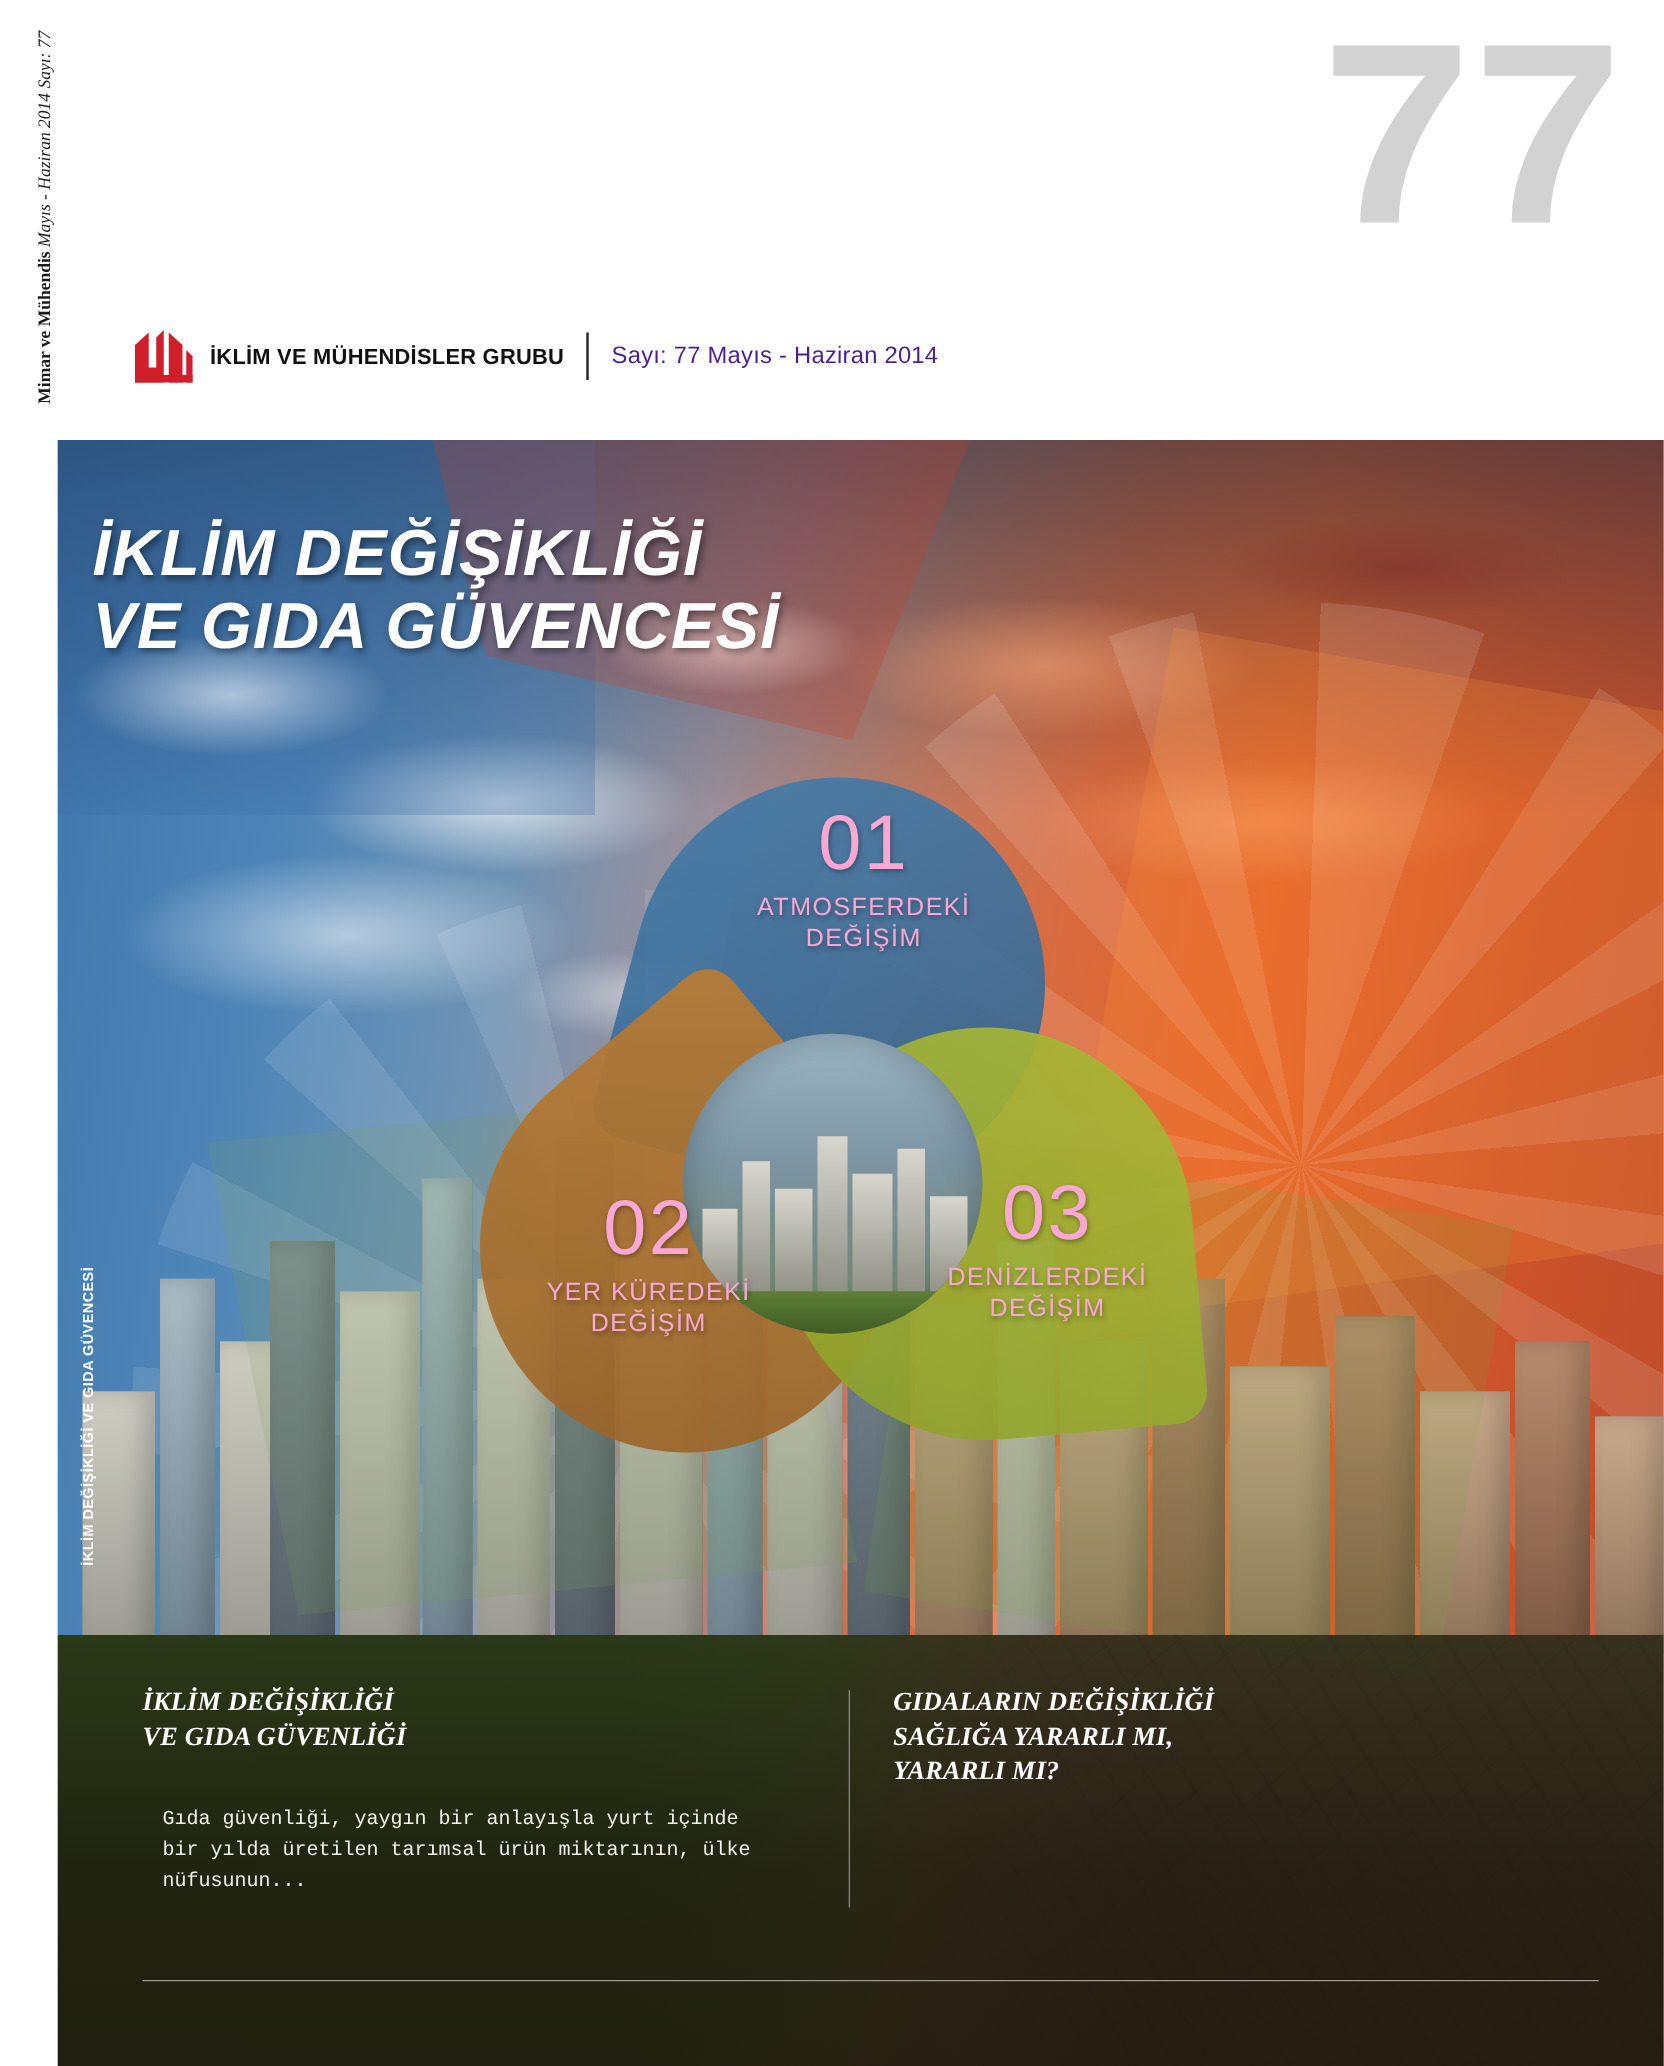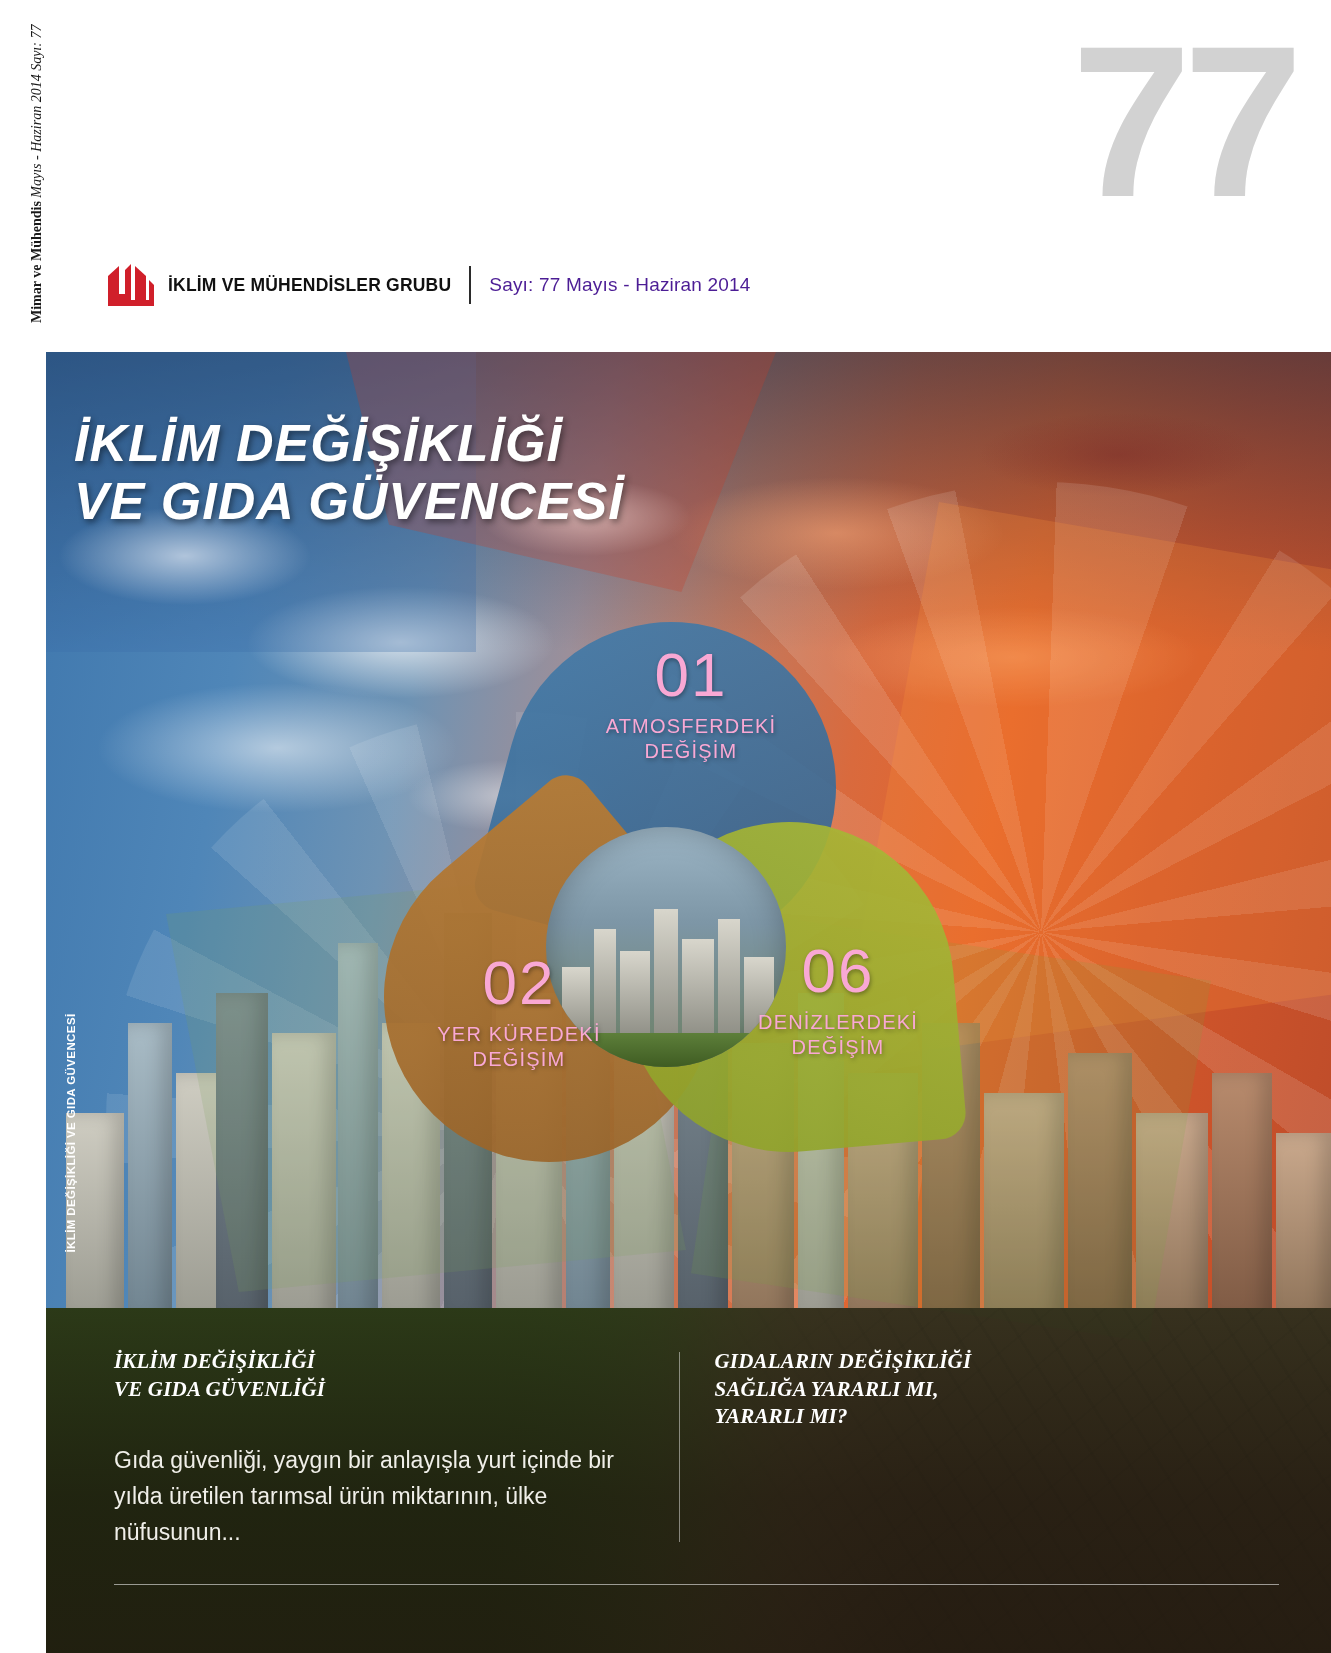"77" .issue-big { font-family: Liberation Sans, sans-serif -> Liberation Mono, monospace }
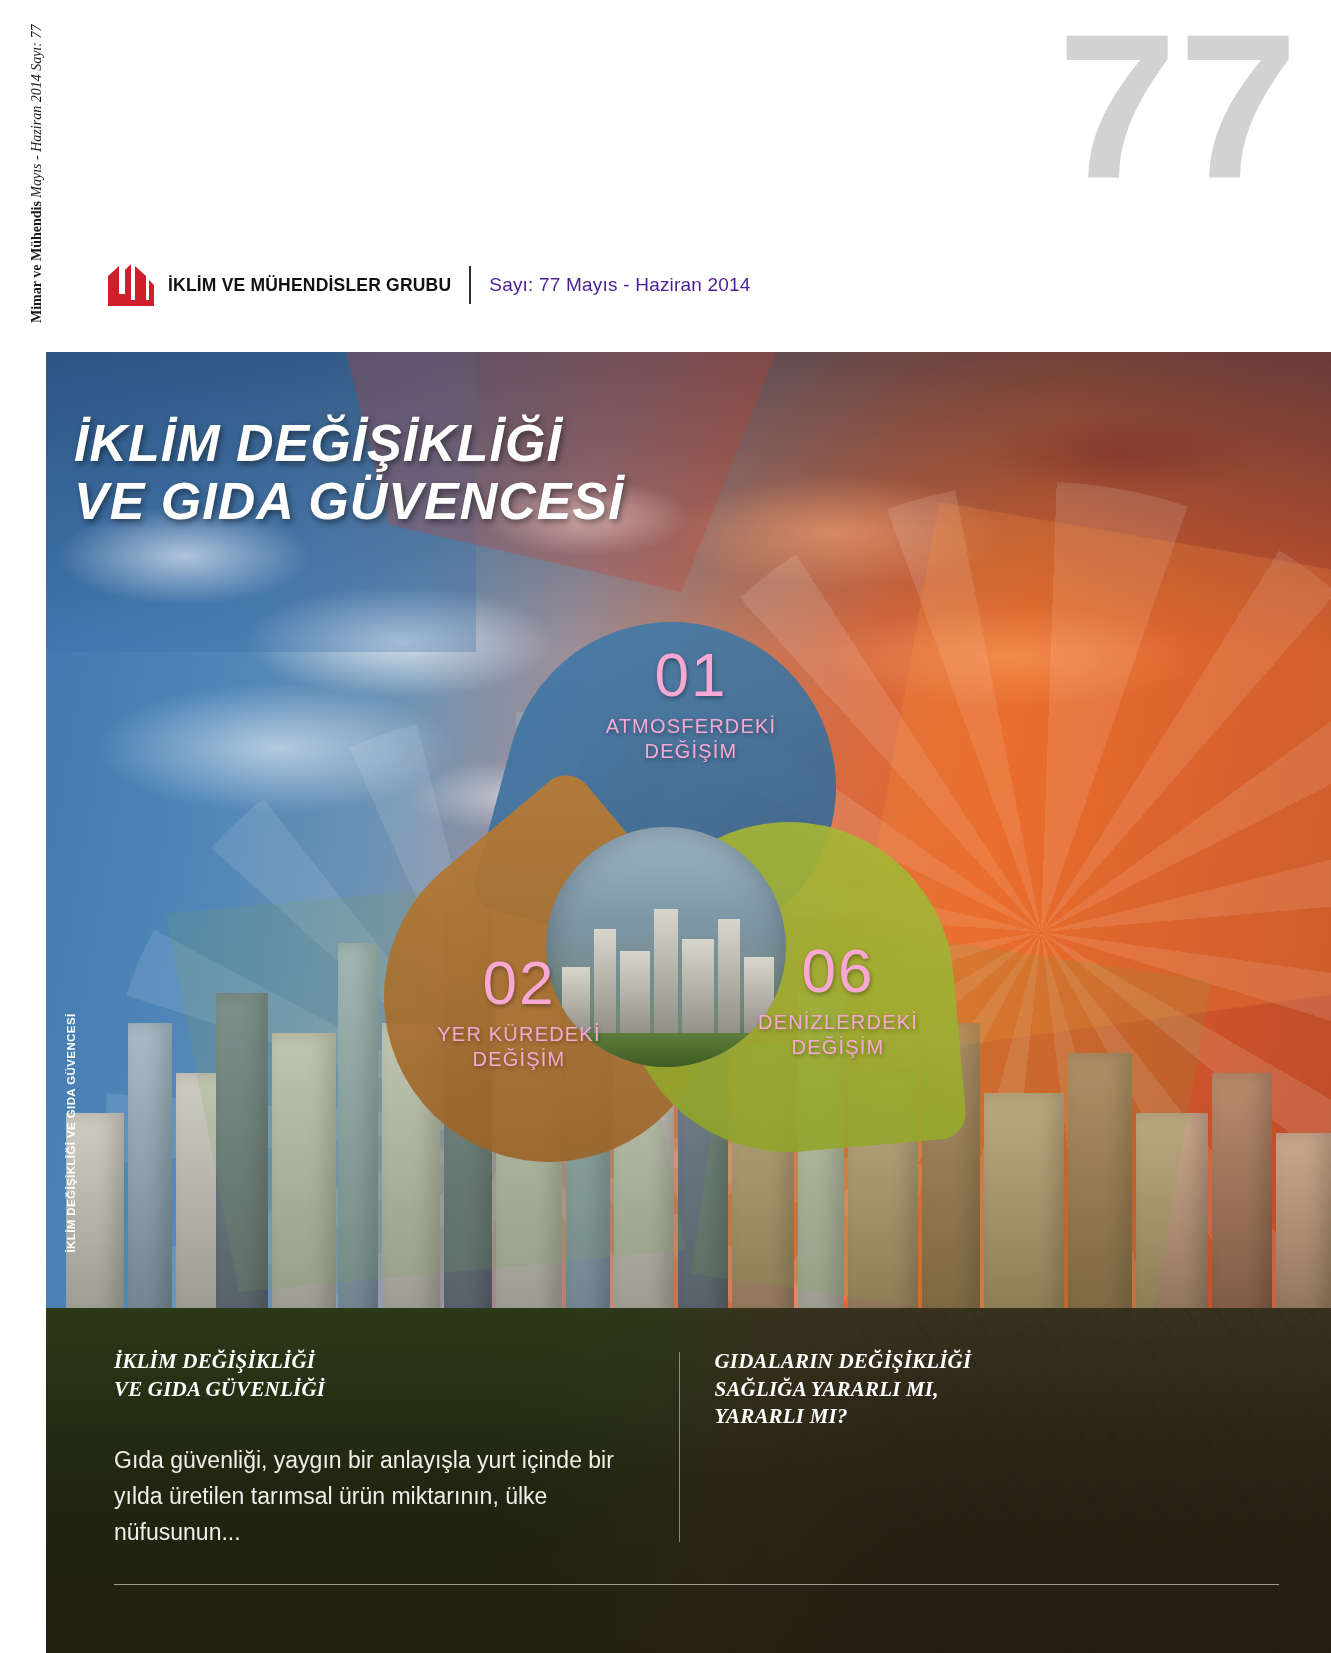"06" div.seg-num { text: 06 -> 03 }
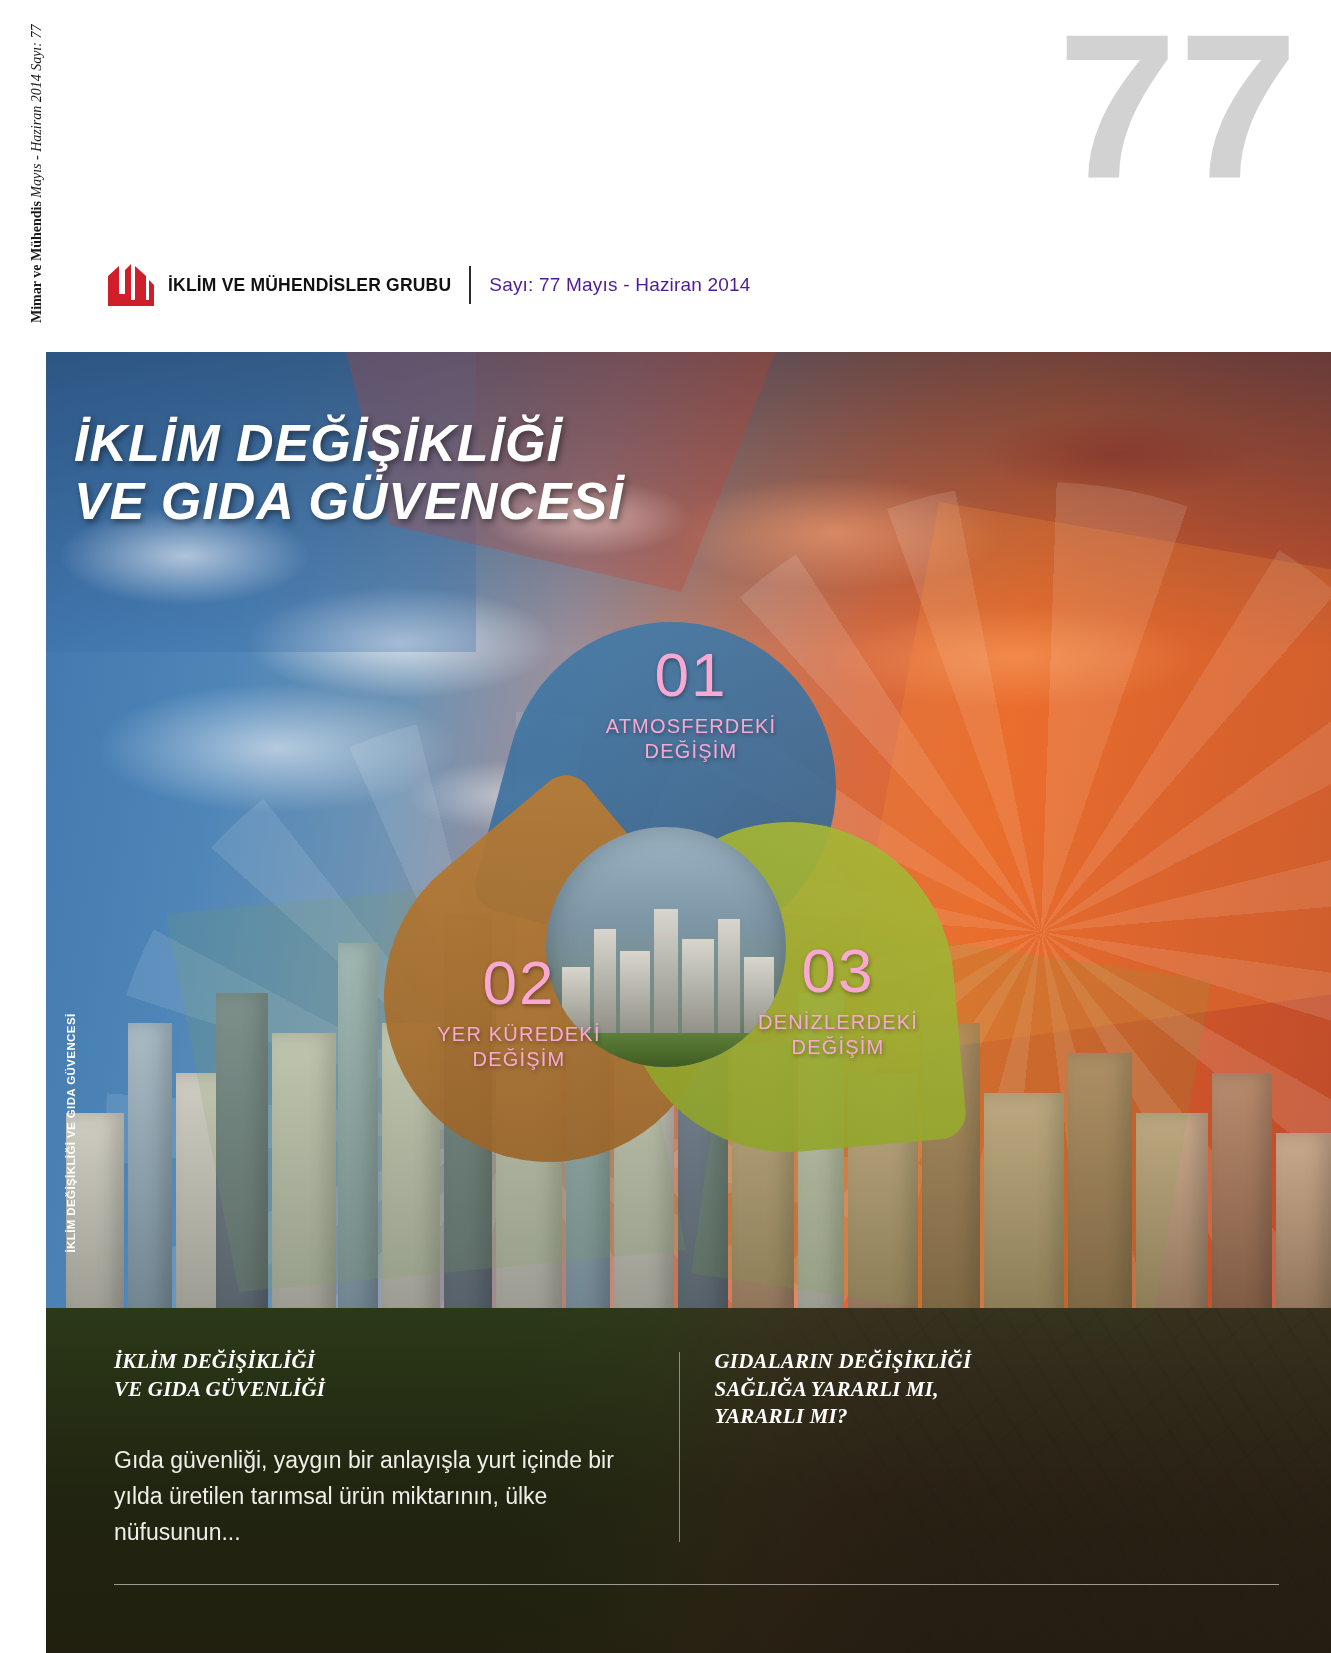"Gıda güvenliği, yaygın bir anlayışla" .teaser p { font-family: Liberation Sans, sans-serif -> Liberation Mono, monospace; font-size: 23px -> 16px; margin: 0 -> 16px }
